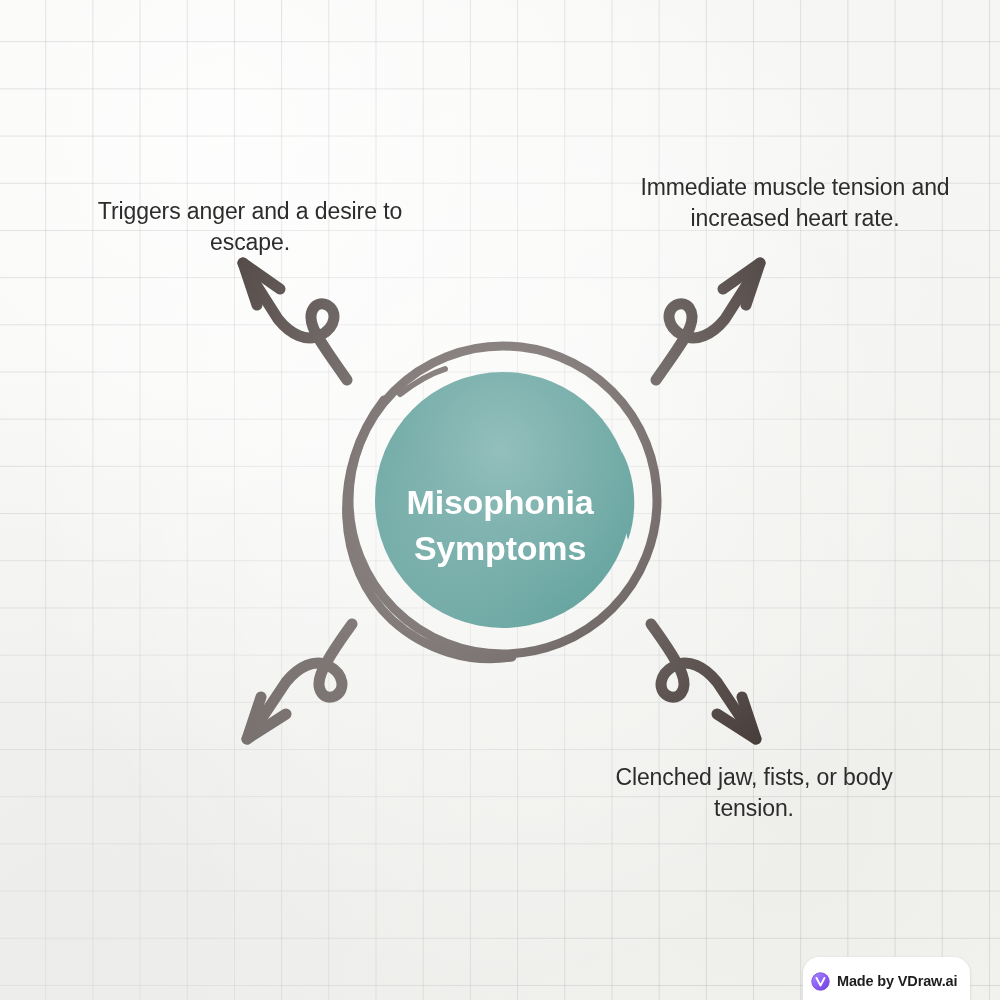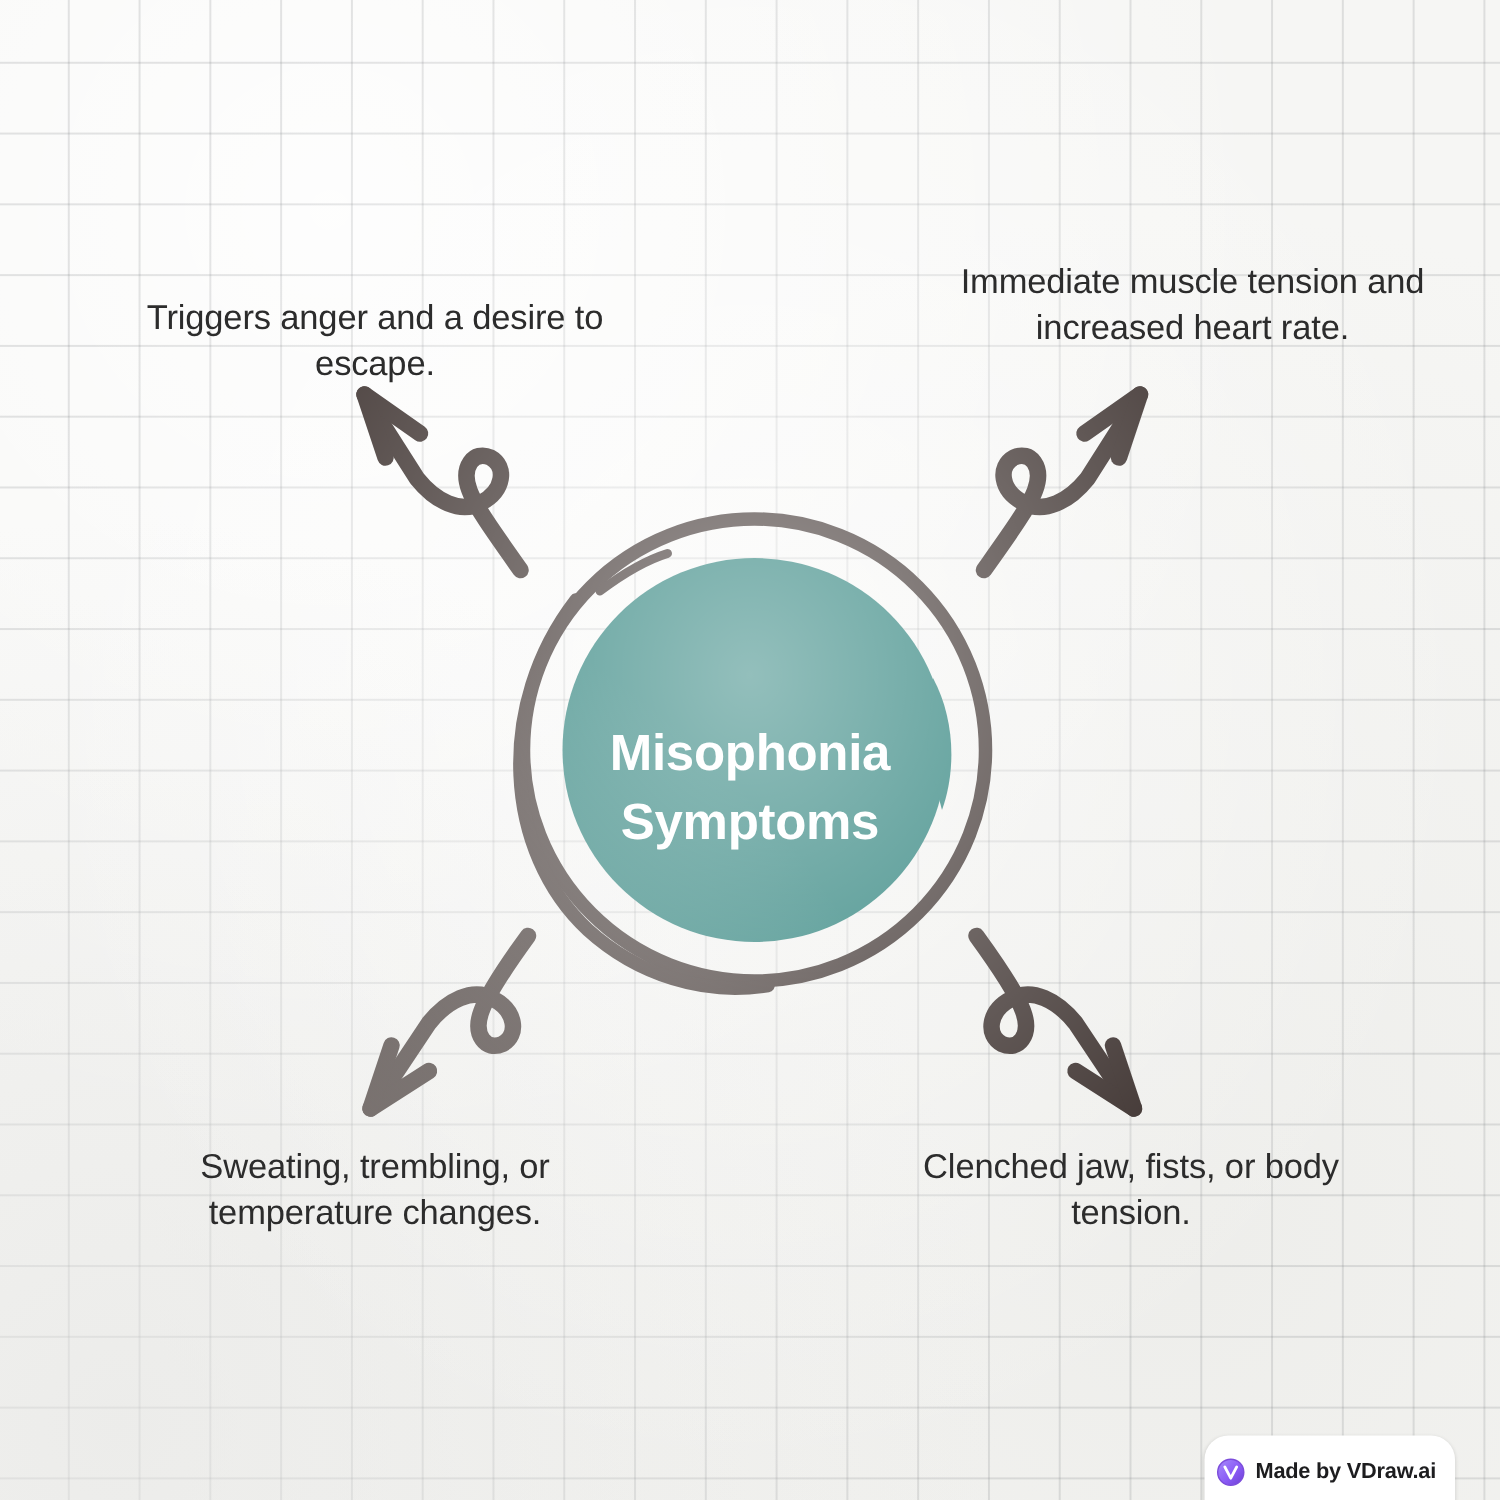"Sweating, trembling, or" div.caption { html: <div>Sweating, trembling, or temperature changes.</div> -> none }
